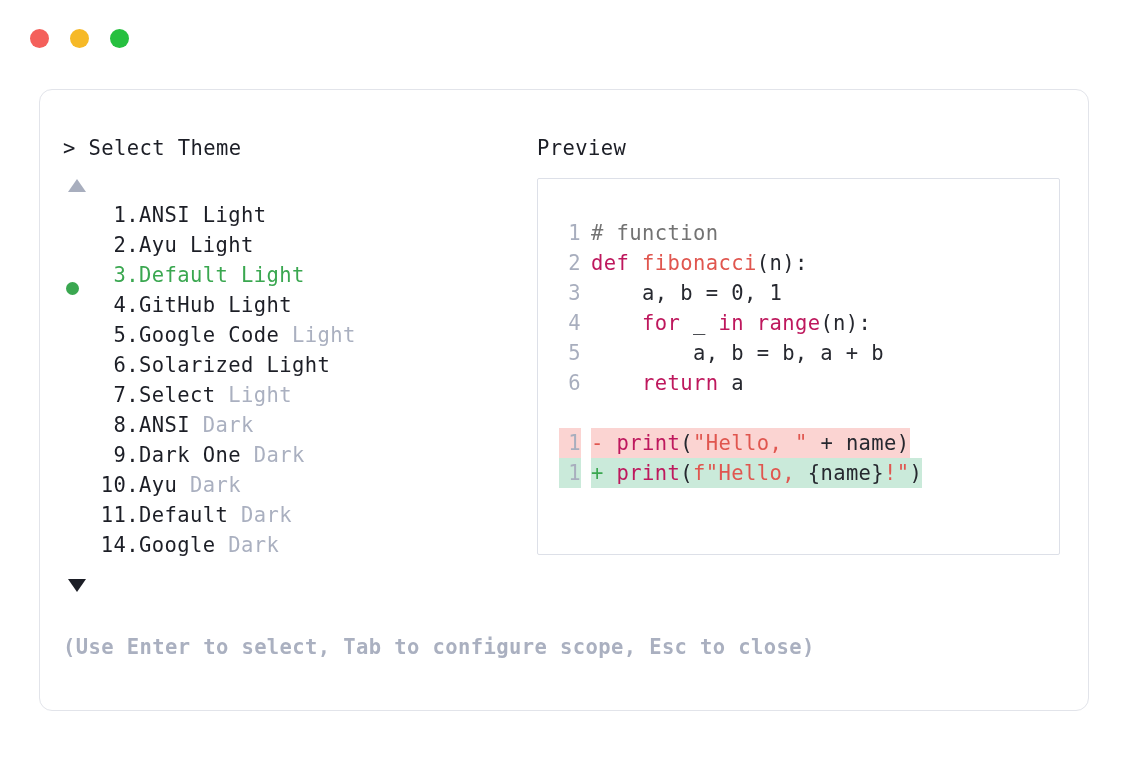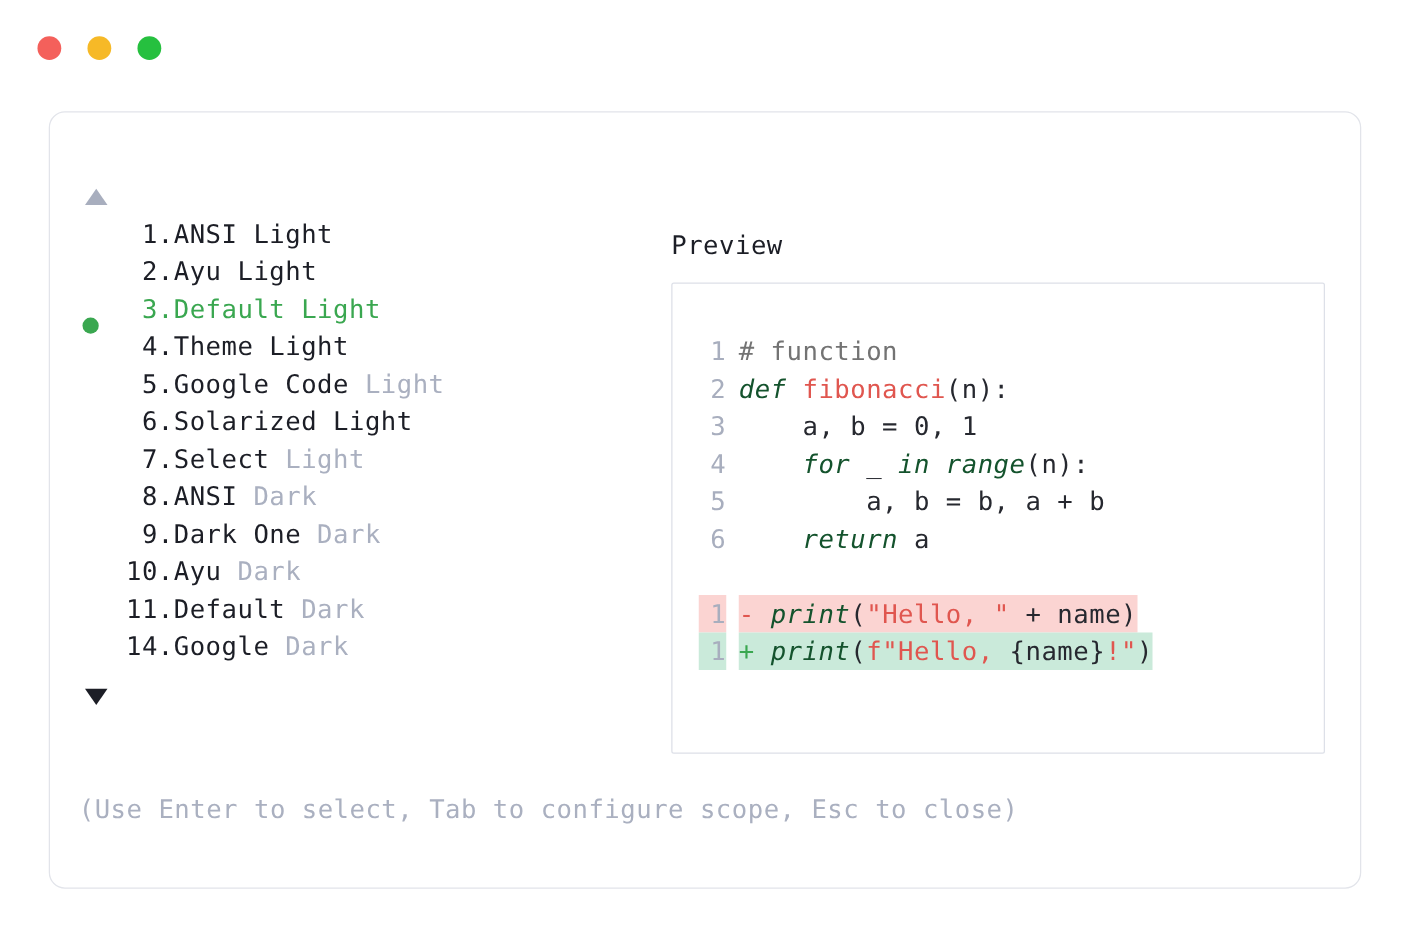"> Select Theme" div.prompt { html: none -> <div>&gt; Select Theme</div> }
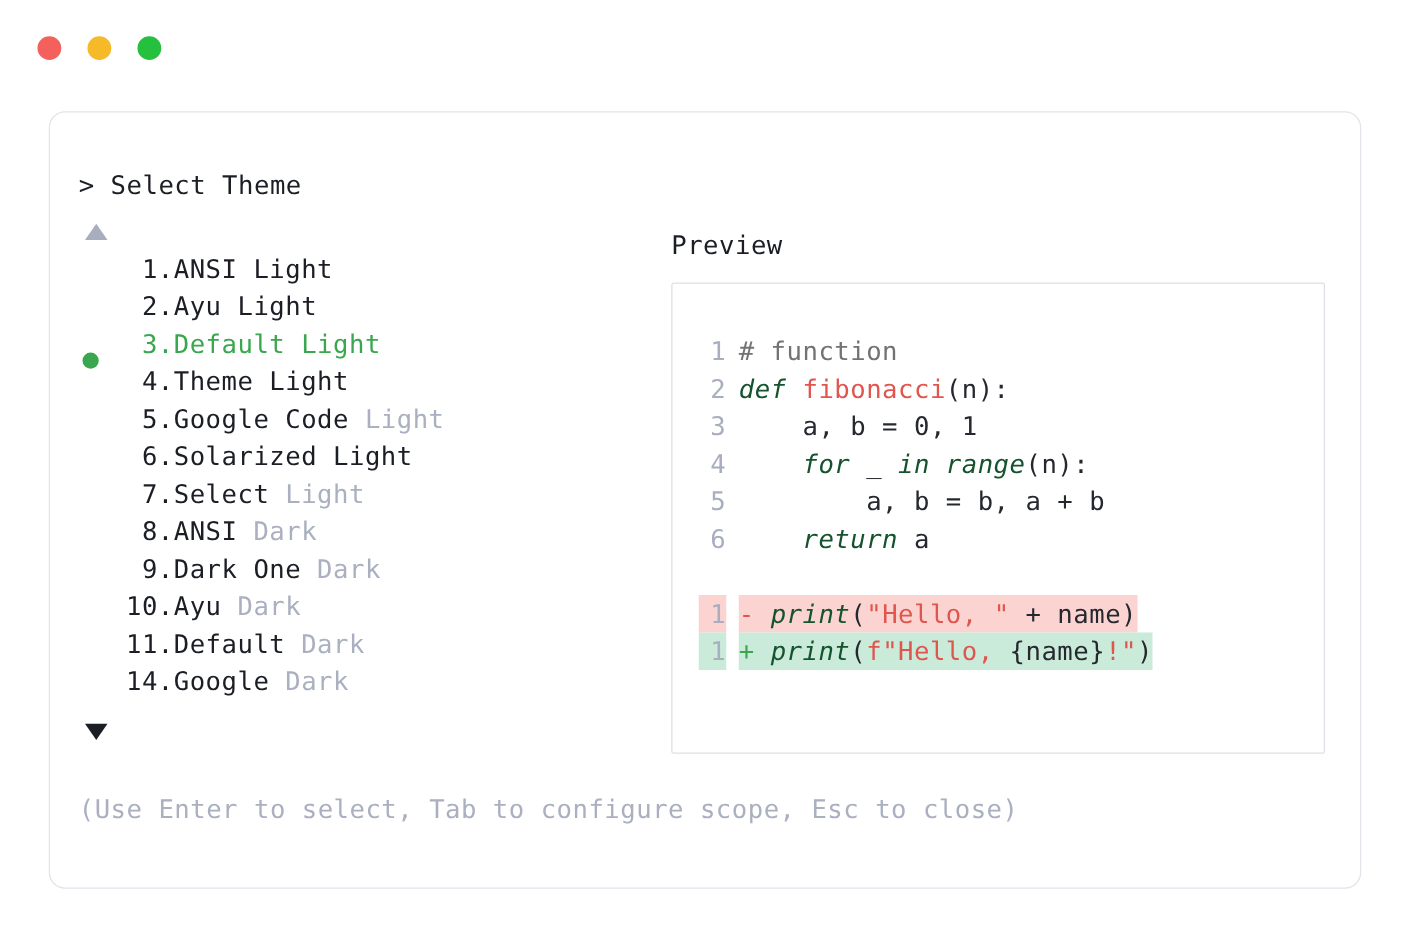"Preview" .right-col { margin-top: 48px -> none }
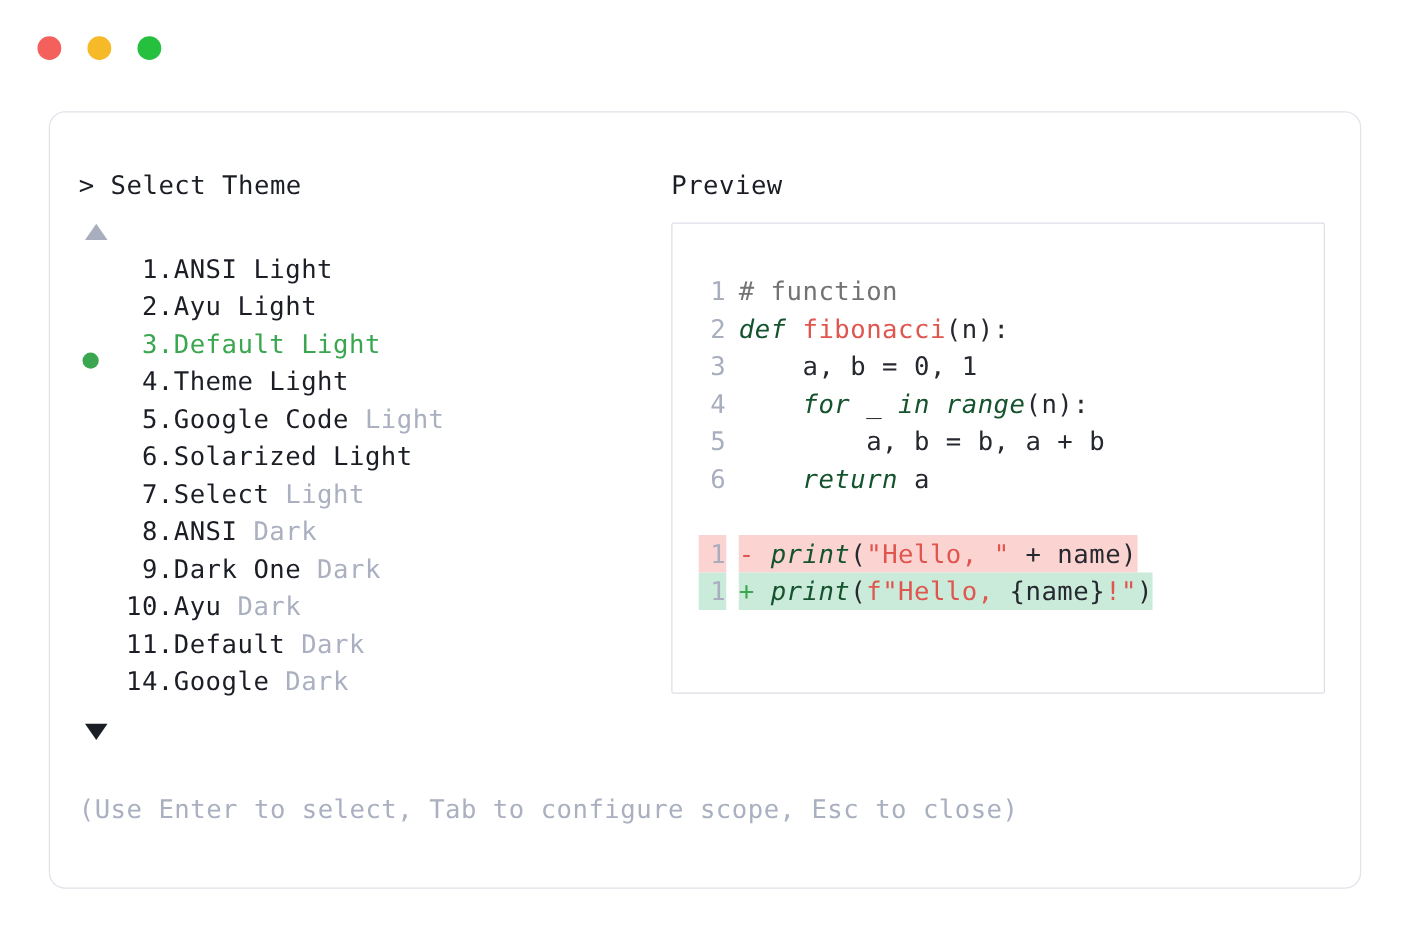"def" .tok-kw { color: #14532d -> #be185d; font-style: italic -> none }
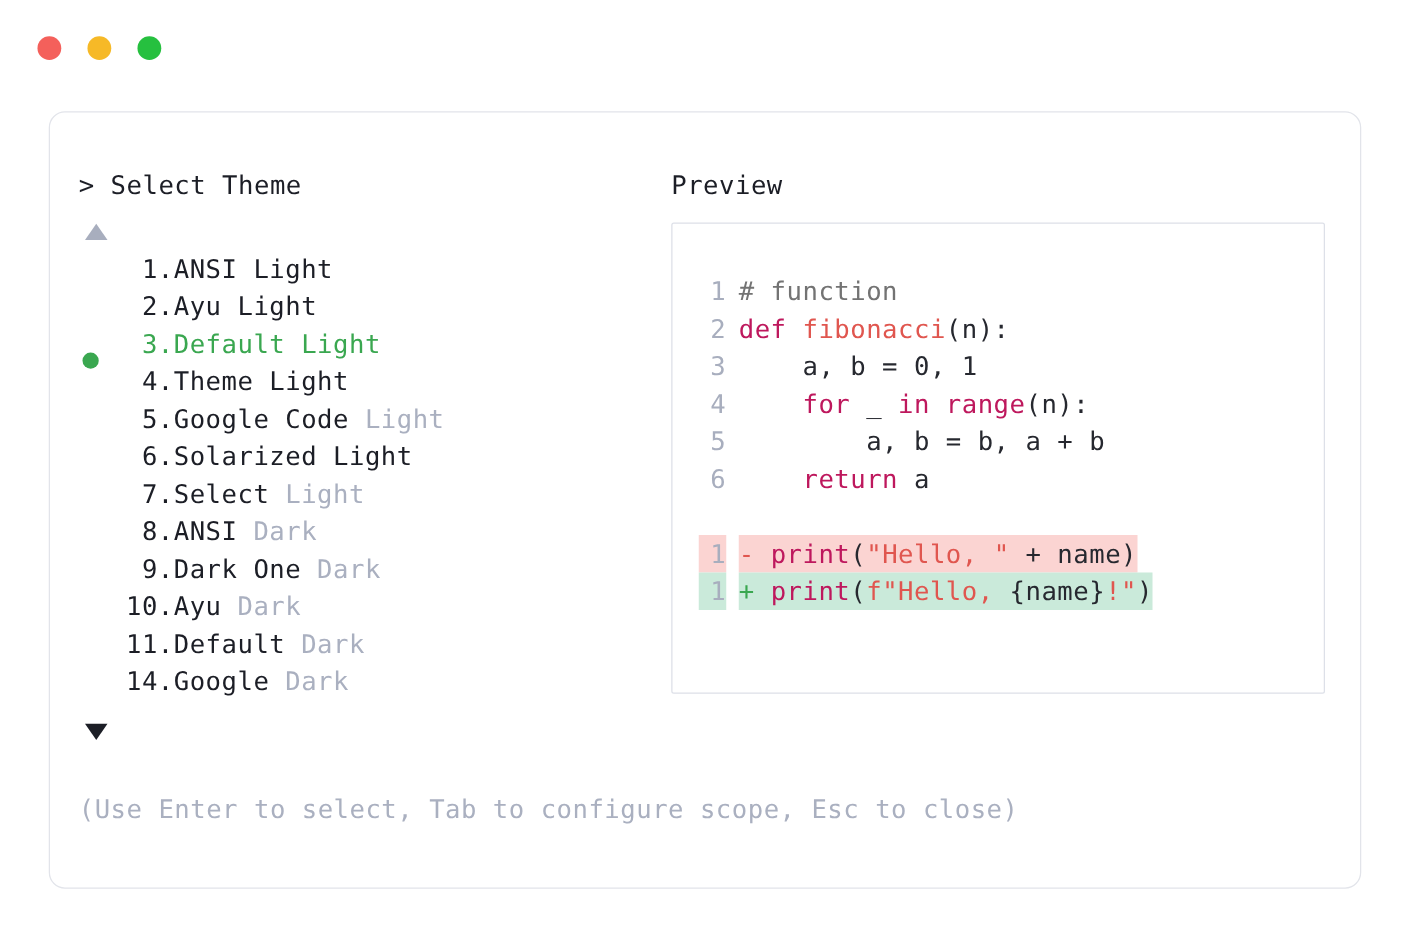"Theme" span.nm { text: Theme -> GitHub }
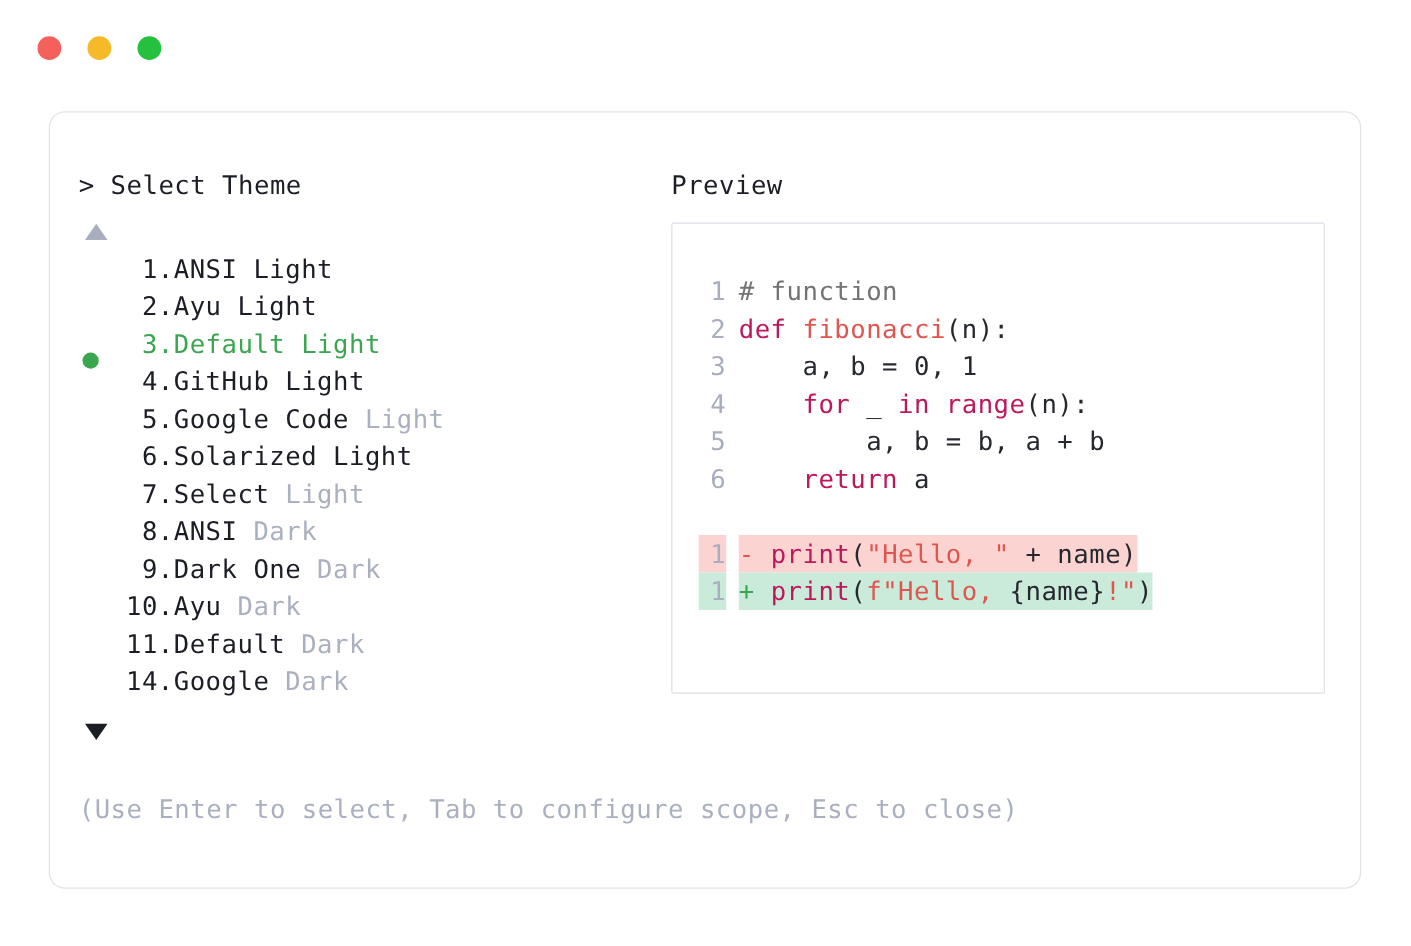"(Use Enter to select, Tab" .hint { font-weight: none -> bold }
